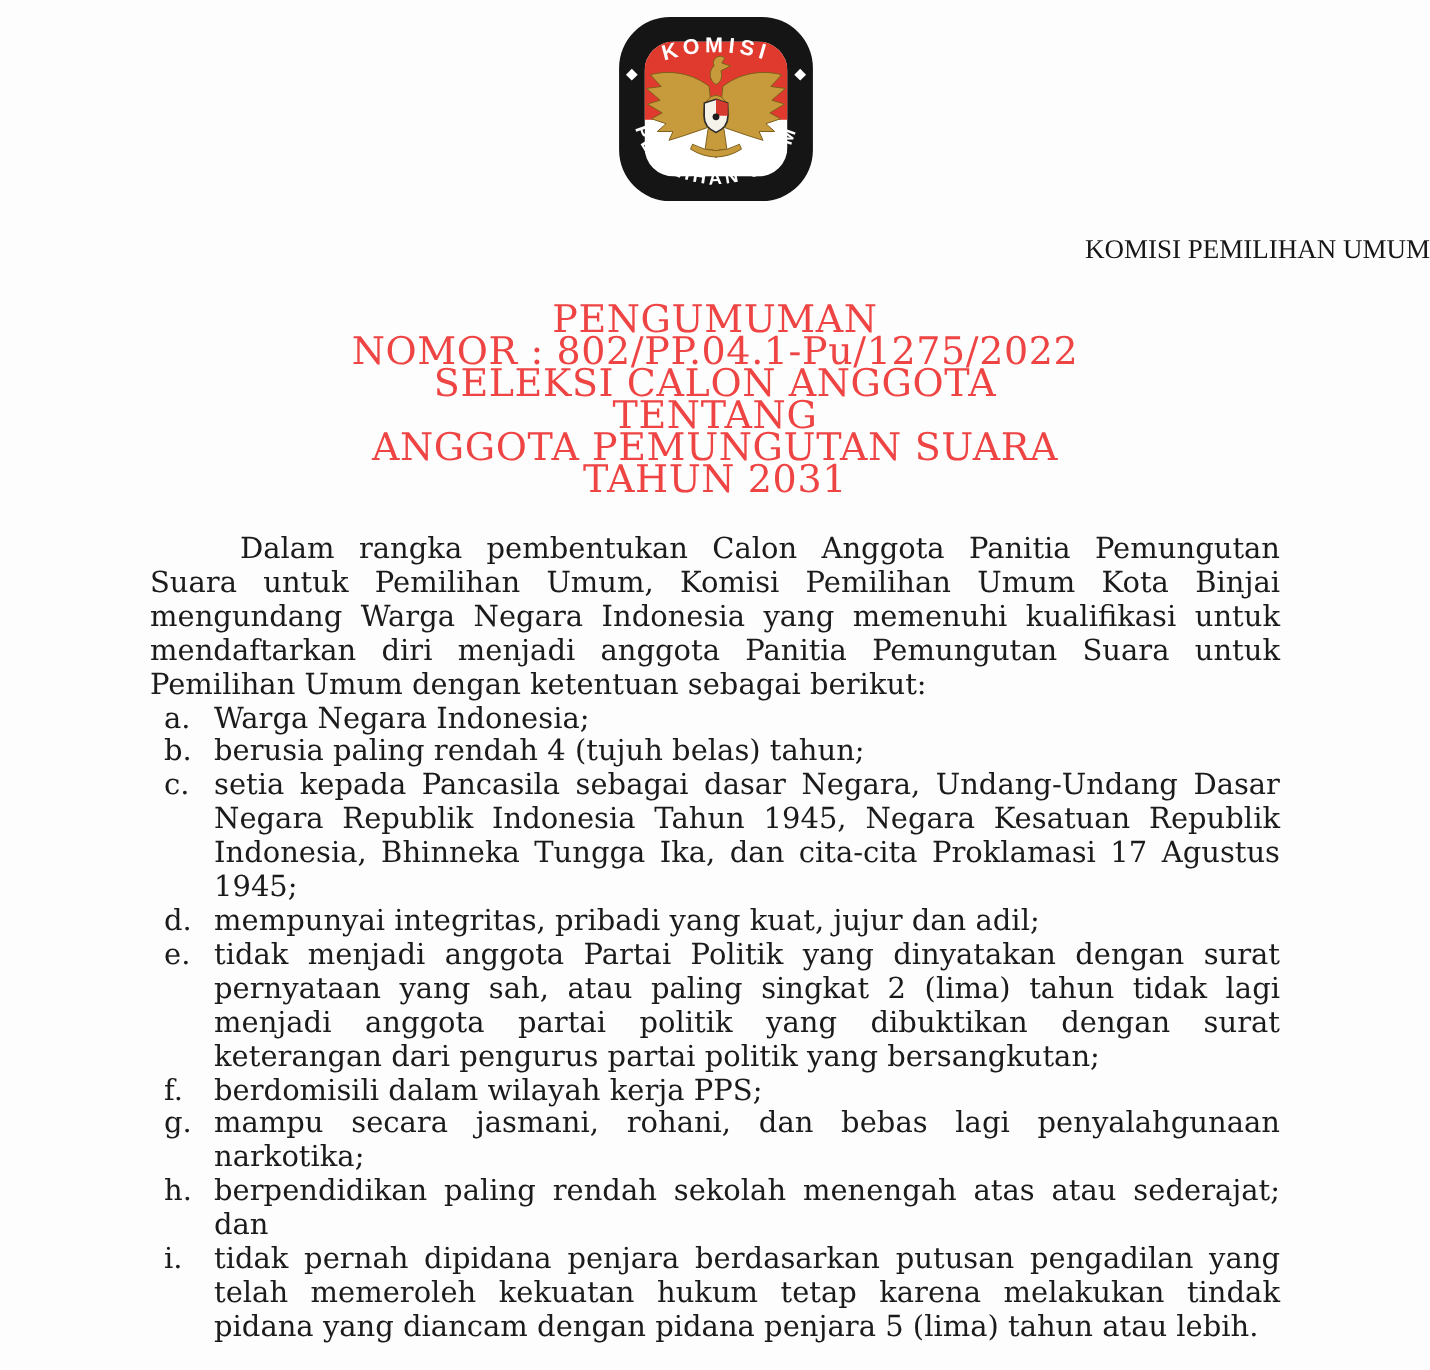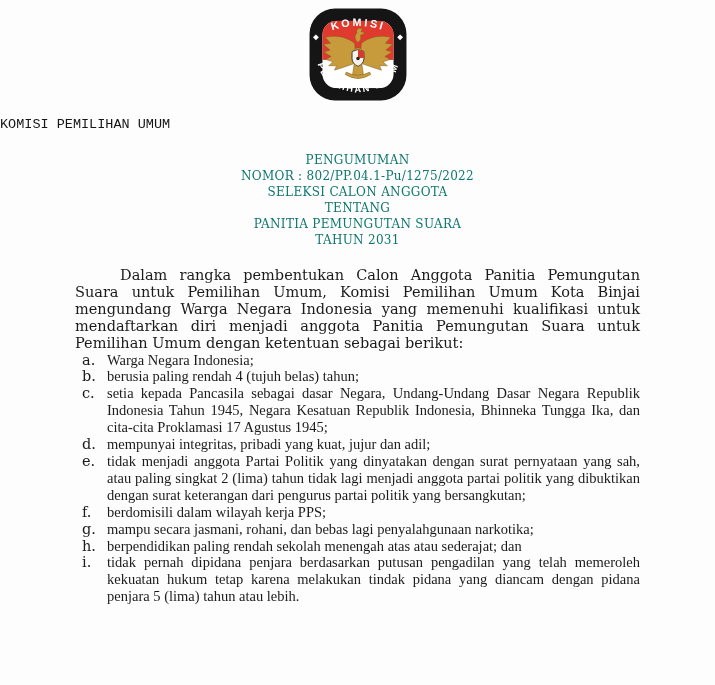"KOMISI PEMILIHAN UMUM" .agency { font-family: Liberation Mono, monospace -> Liberation Serif, serif; text-align: left -> right }
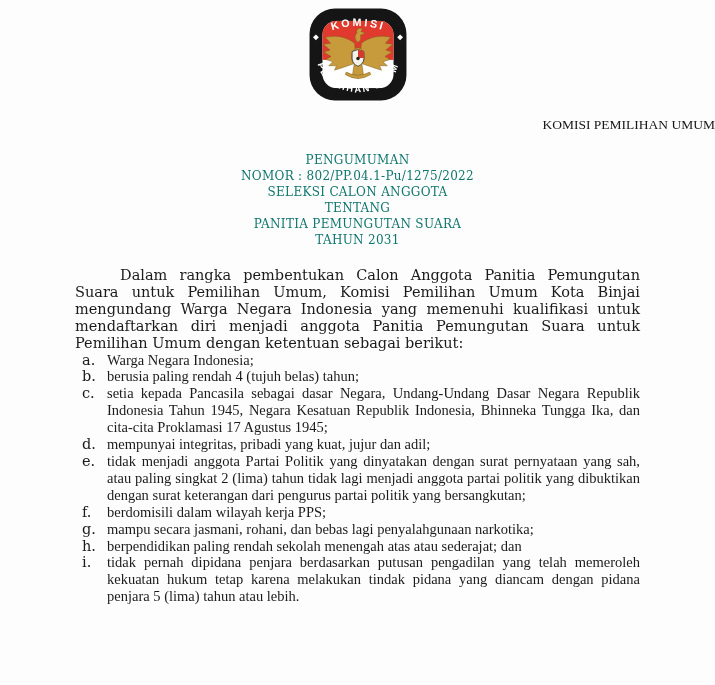"PENGUMUMAN" .title-block { color: #0f766e -> #ef4444; font-size: 12px -> 19px }
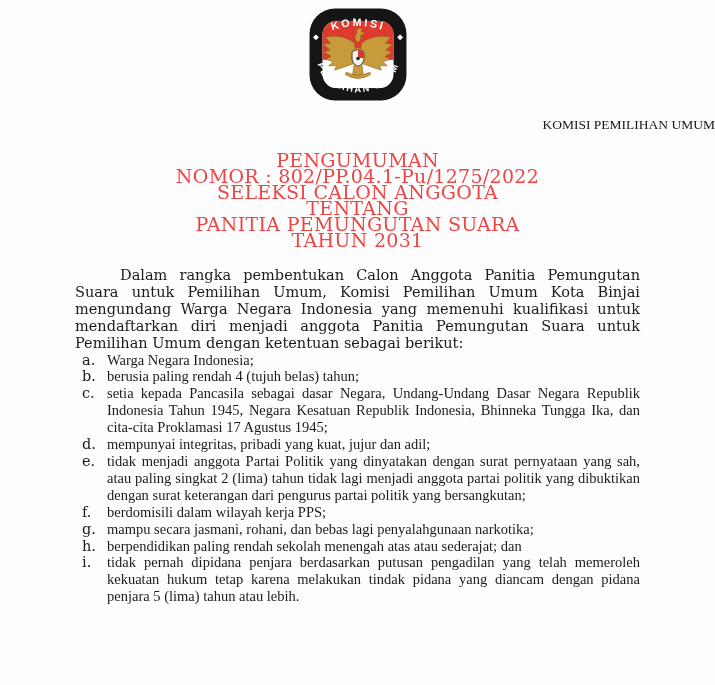"PANITIA PEMUNGUTAN SUARA" div { text: PANITIA -> ANGGOTA }
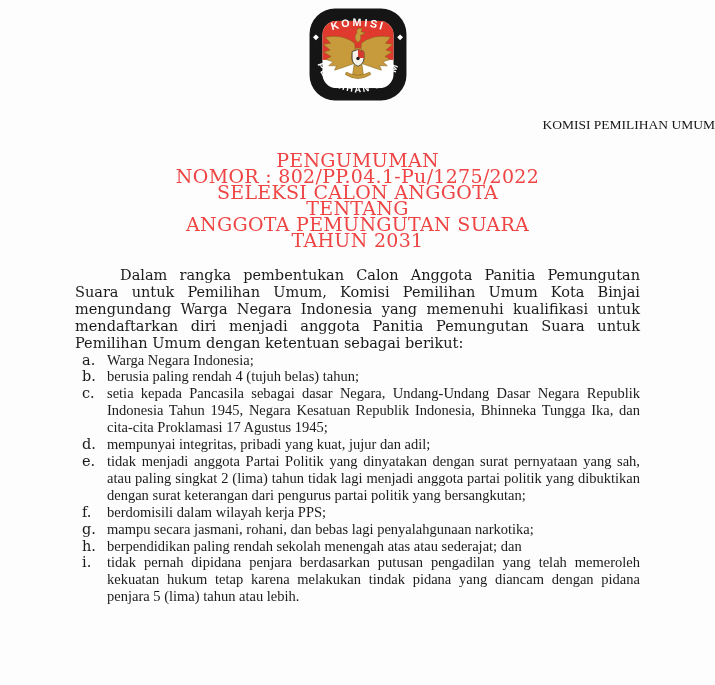"Warga Negara Indonesia;" .req-text { font-family: Liberation Serif, serif -> none }
